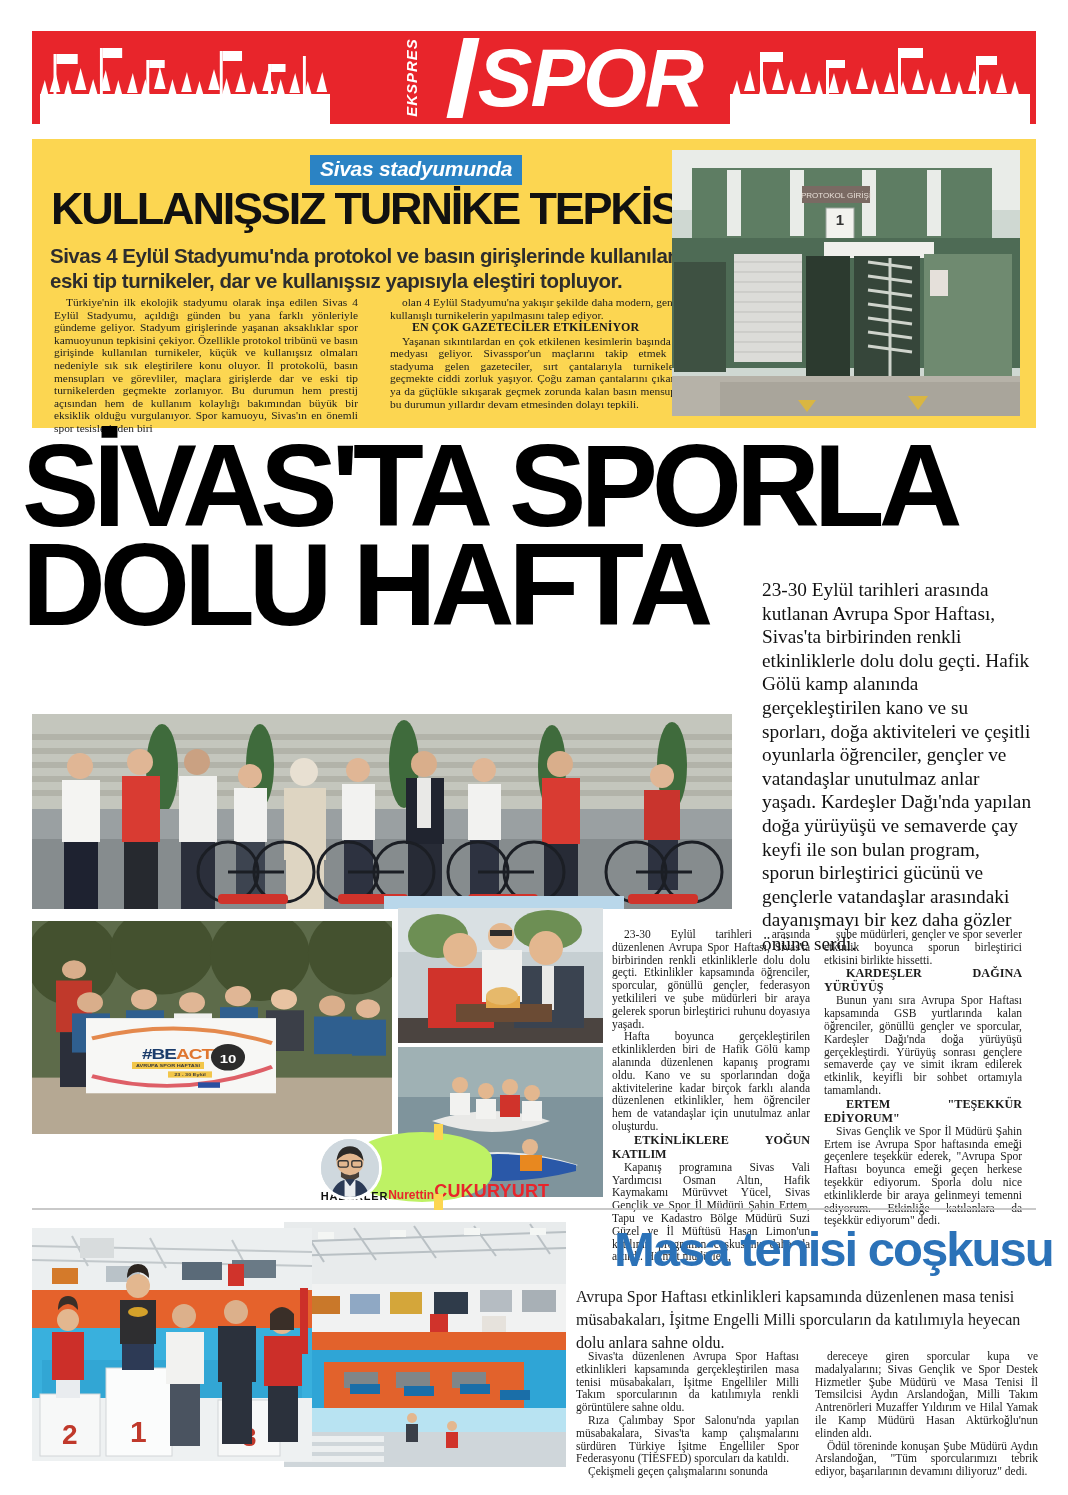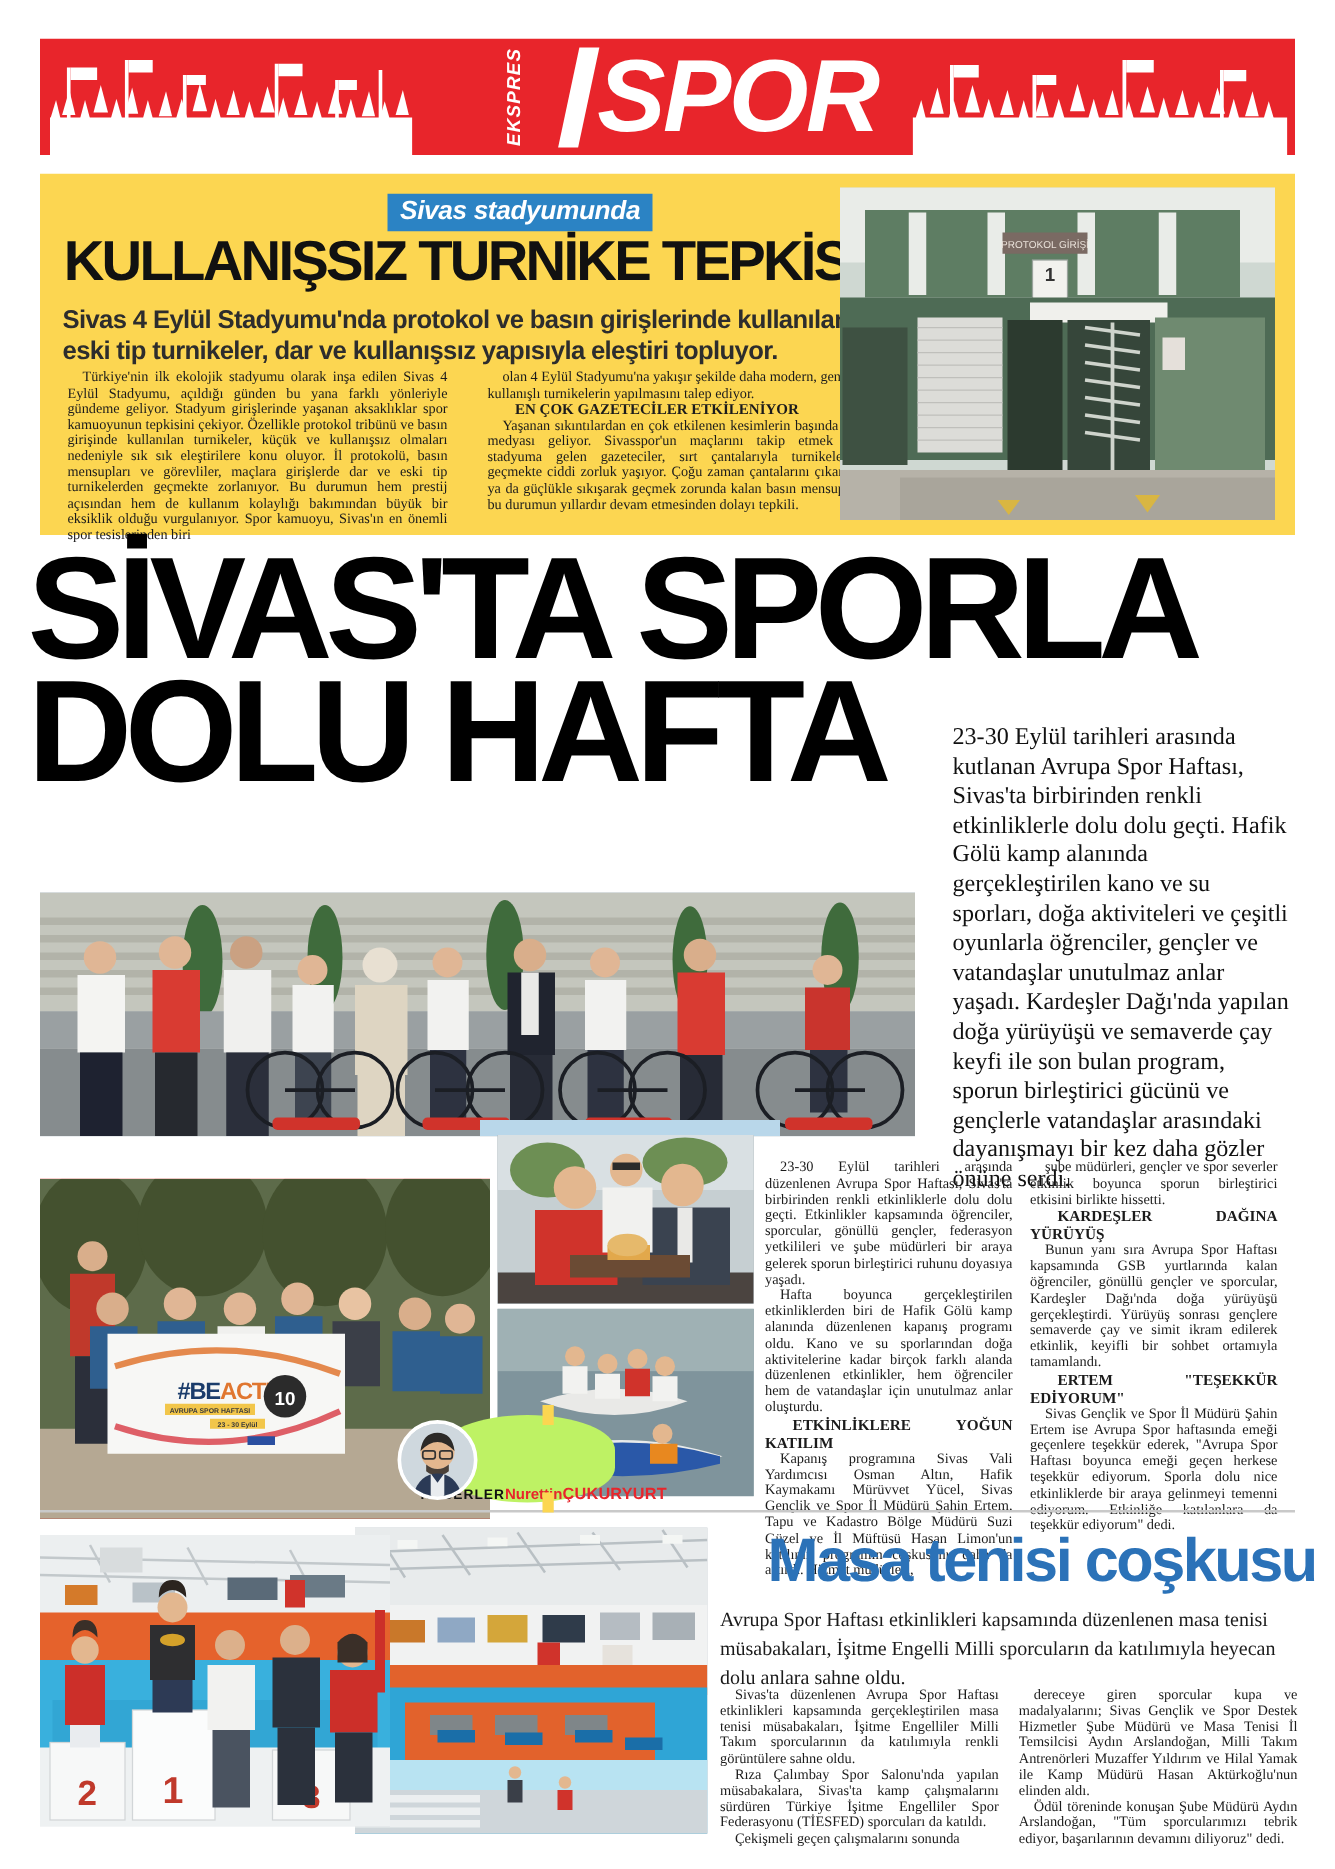"#BE" .photo-walk { background: #ef4444 -> #fdba74; height: 272px -> 213px; top: 943px -> 921px }
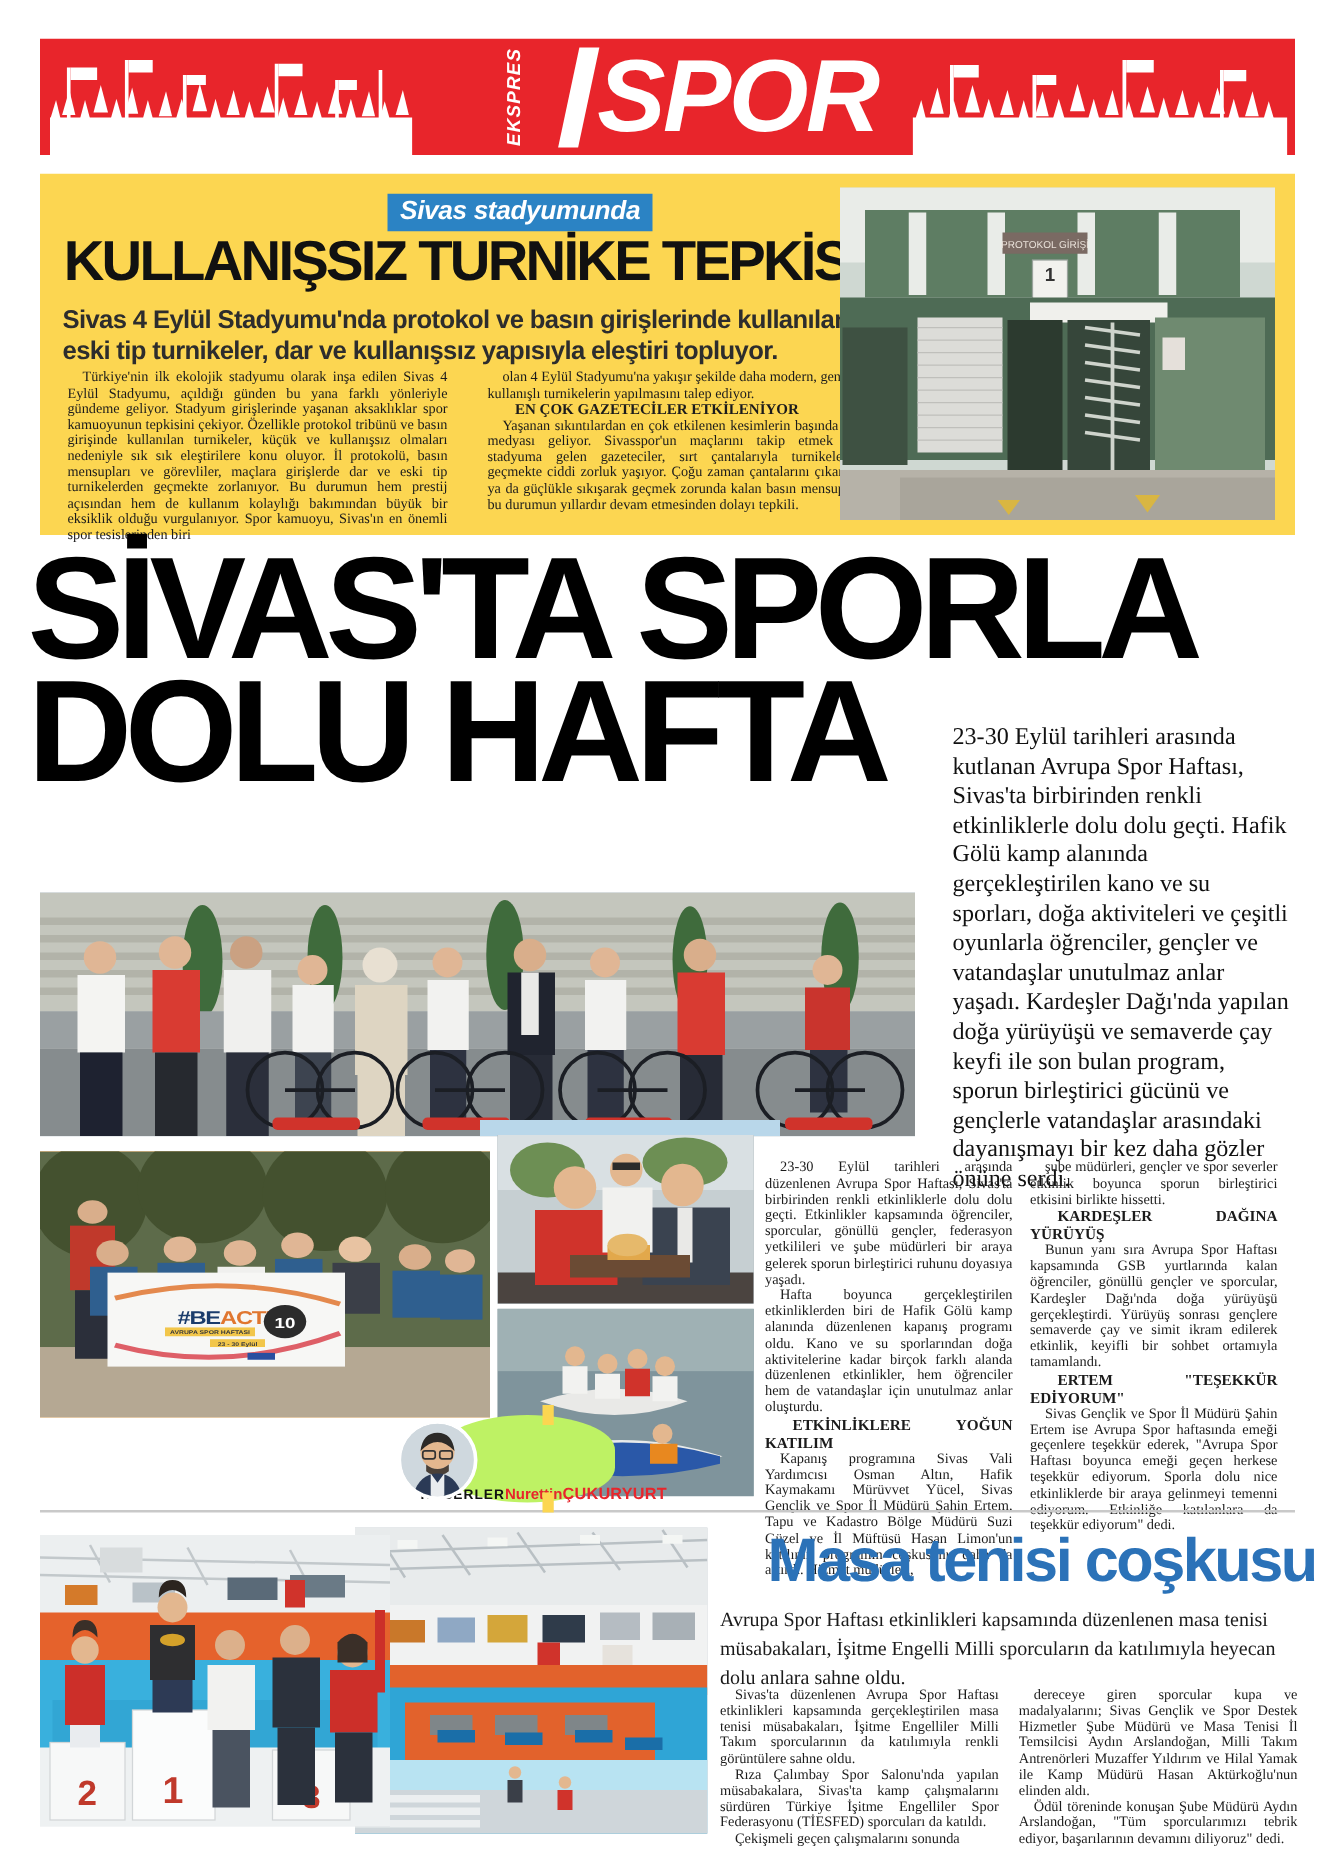"ÇUKURYURT" .byline-card .bl3 { font-size: 13px -> 18px }
